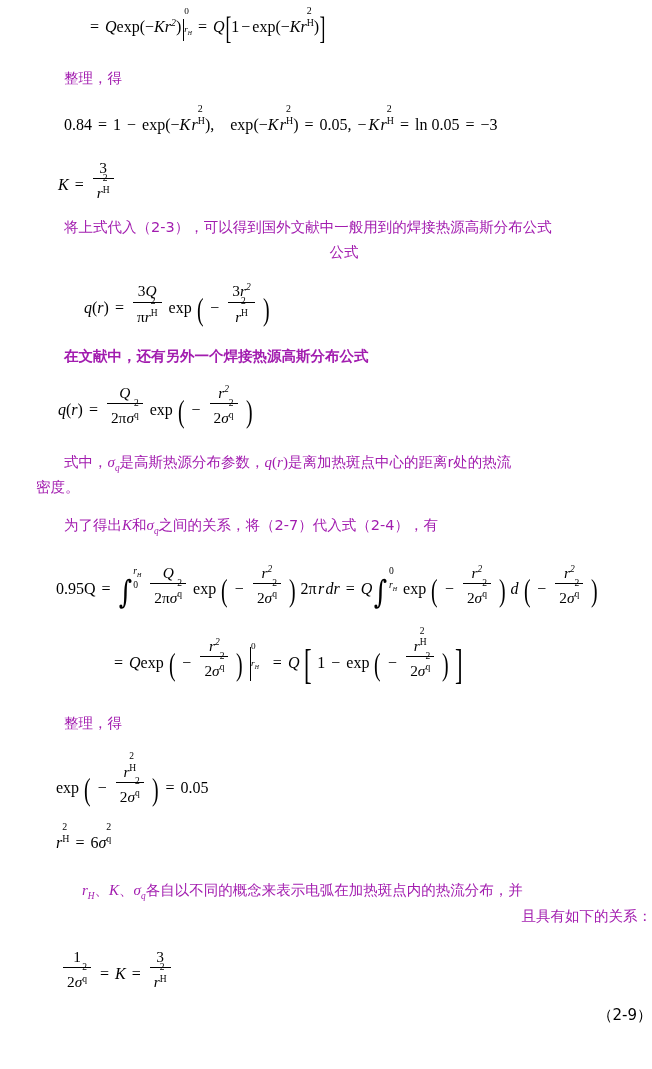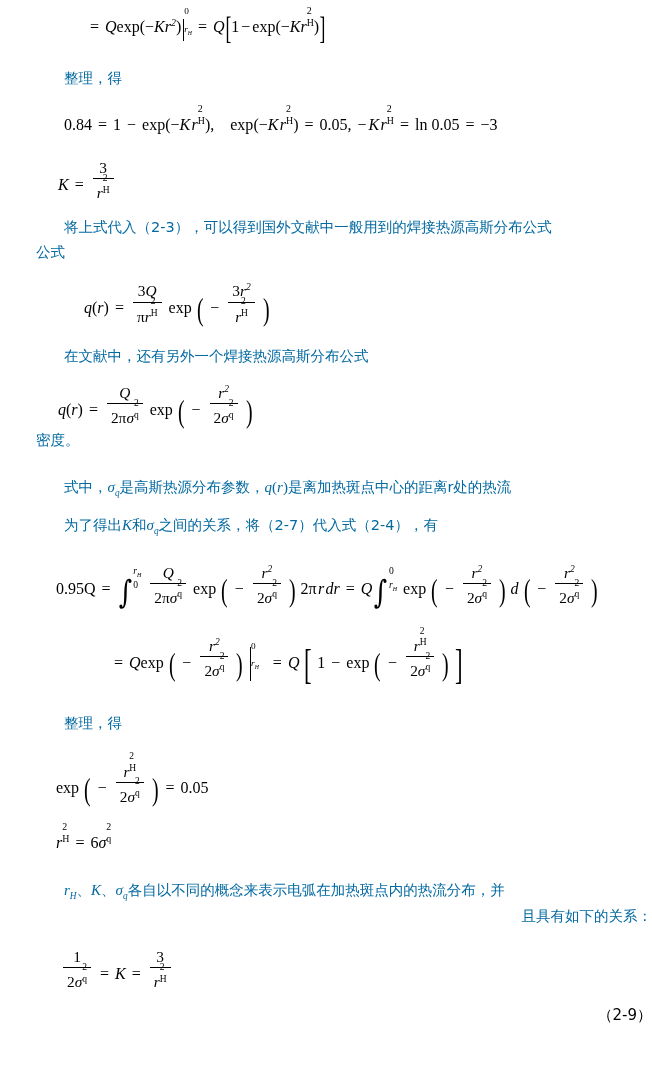"整理，得" .para { color: #0369a1 -> #a21caf }
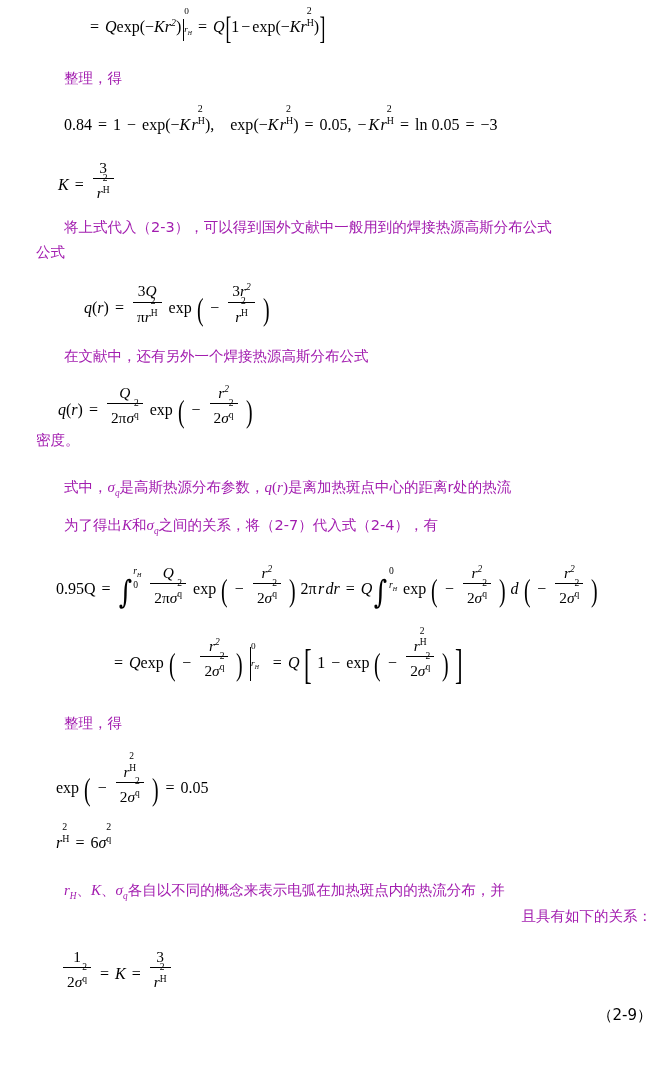"公式" div.para { text-align: none -> center }
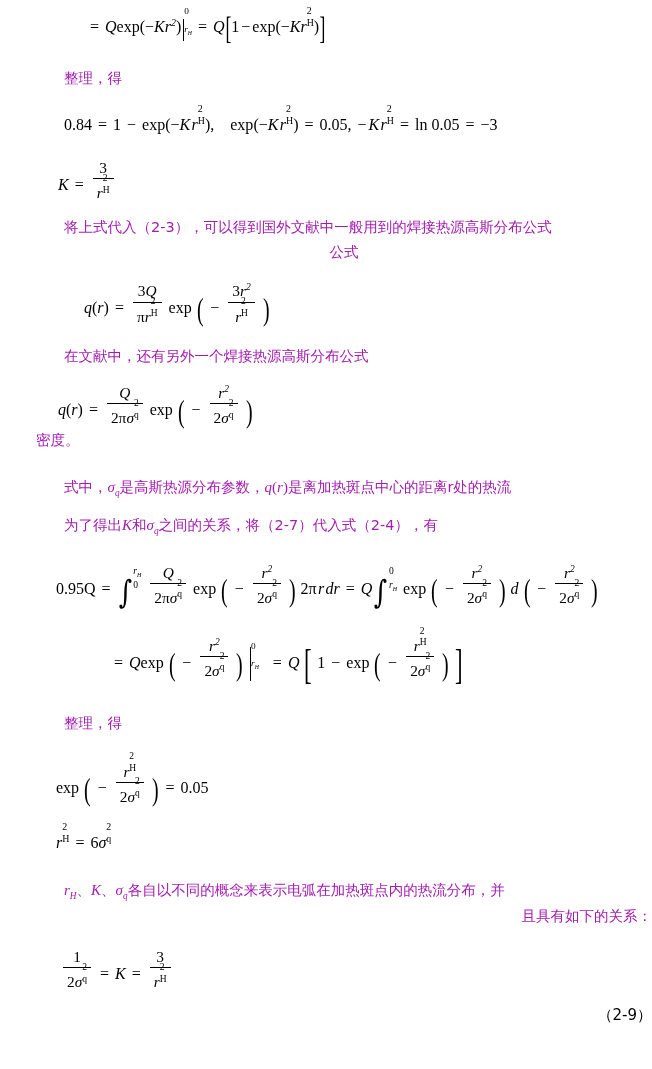"在文献中，还有另外一个焊接热源高斯分布公式" div.para { font-weight: none -> bold }
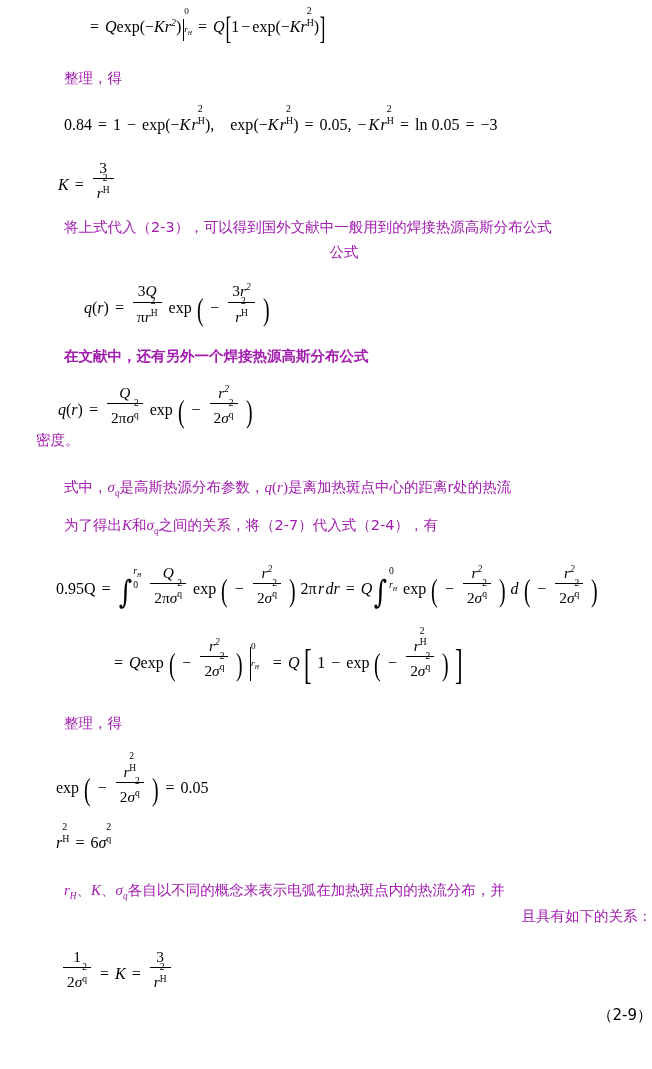"密度。" div.para { order: before "式中，σq是高斯热源分布参数，q(r)是离加热斑点中心的距离r处的热流" -> after "式中，σq是高斯热源分布参数，q(r)是离加热斑点中心的距离r处的热流" }
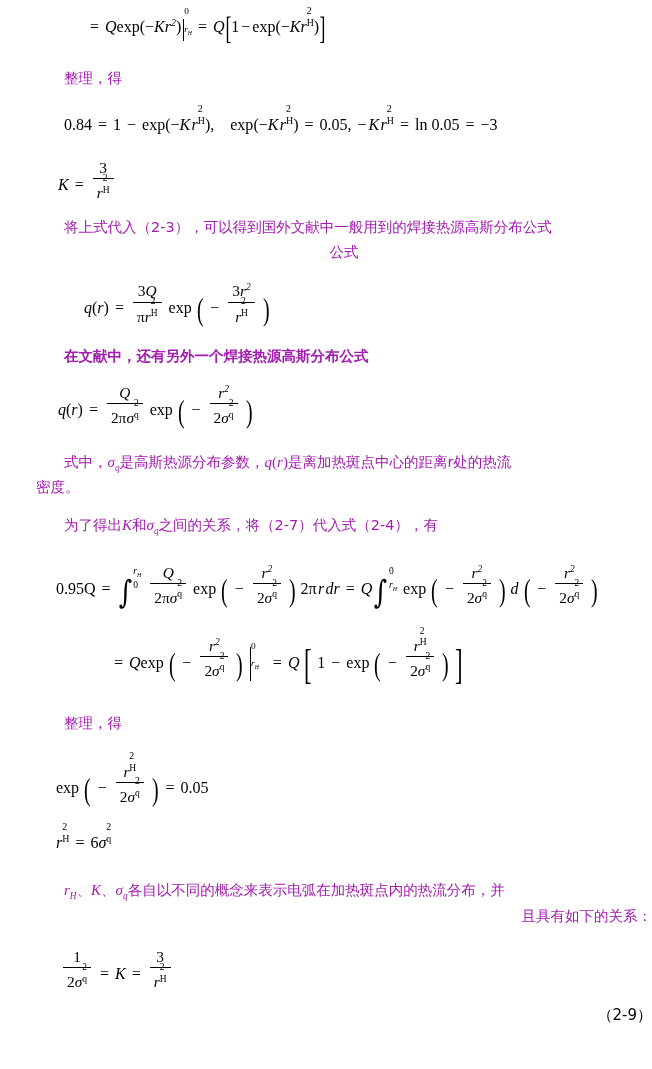"rH" span.math { margin-left: none -> 18px }
